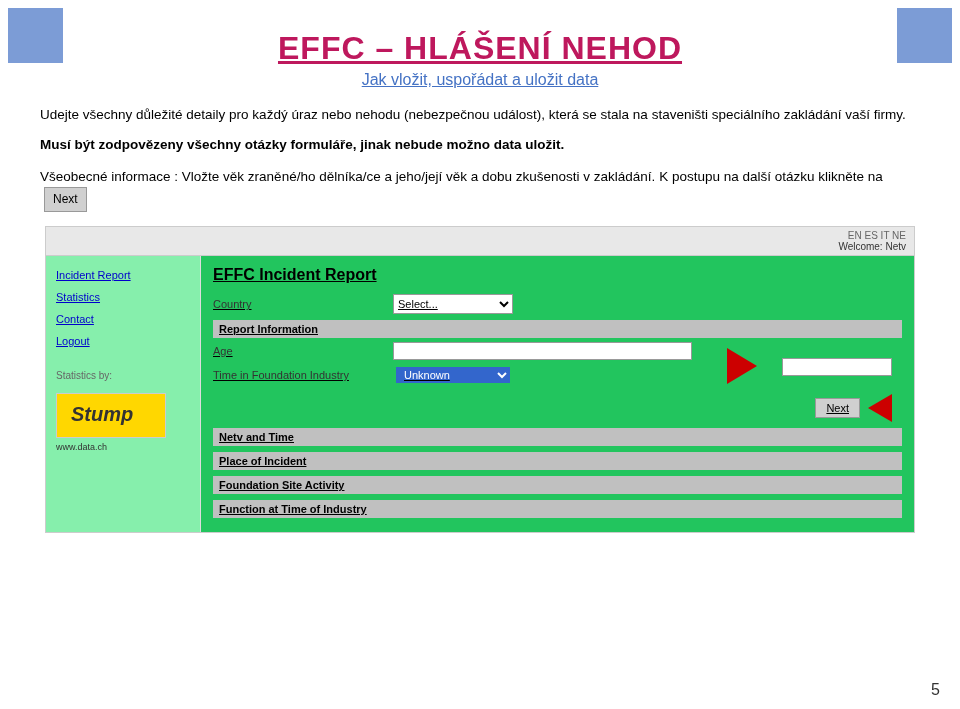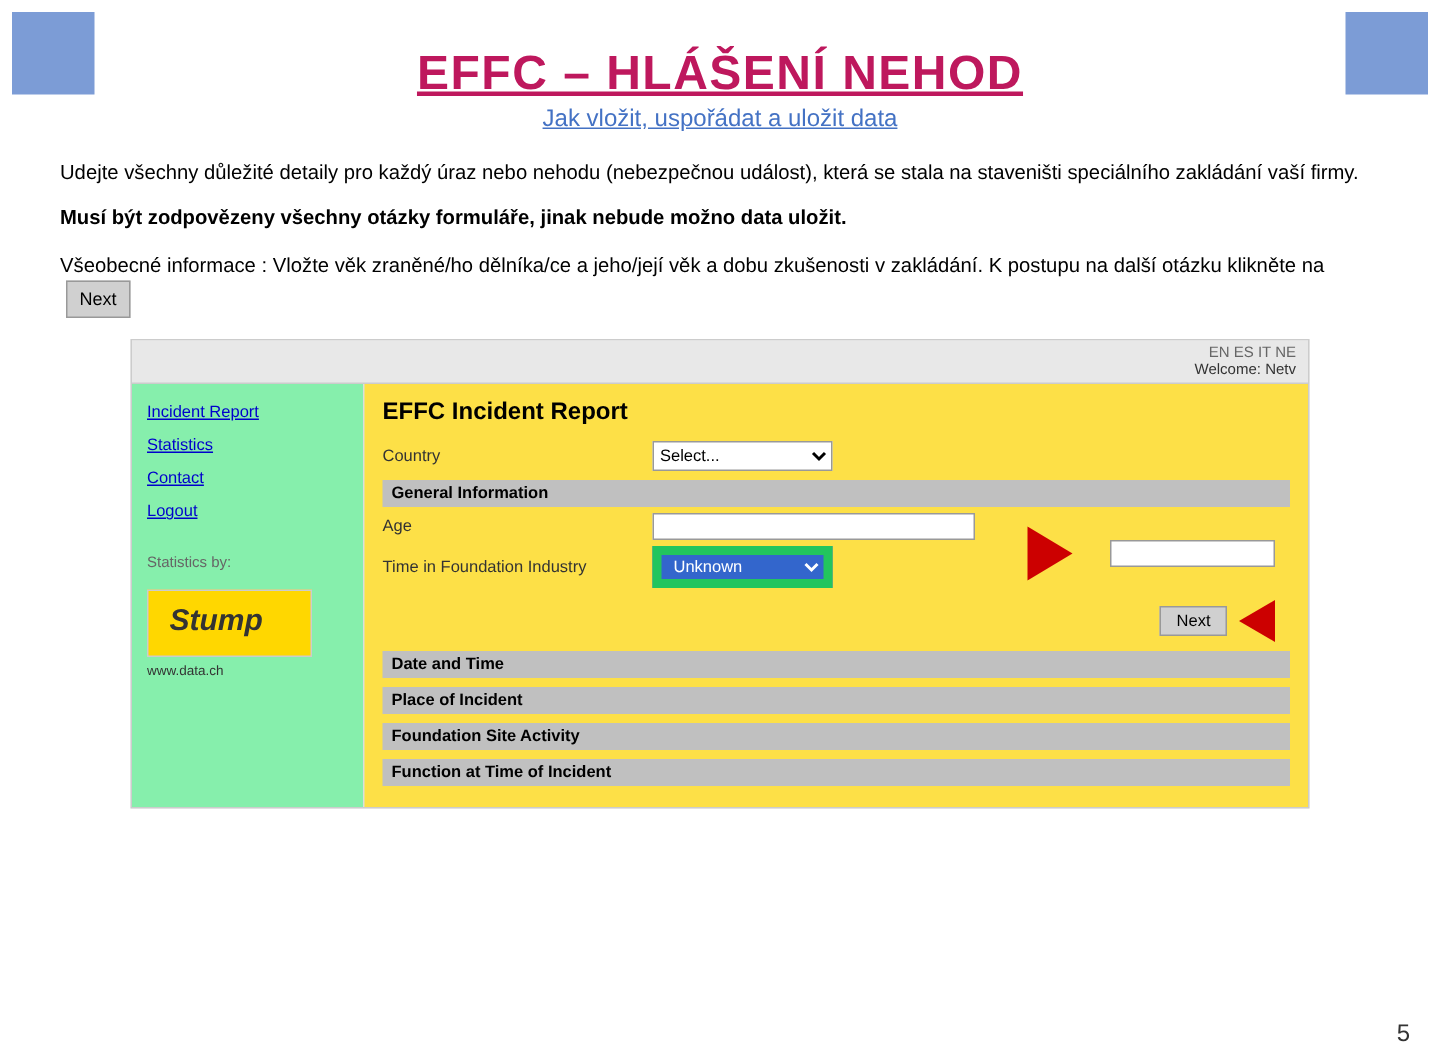"EN ES IT NE" .screenshot-container { width: 786px -> 870px }
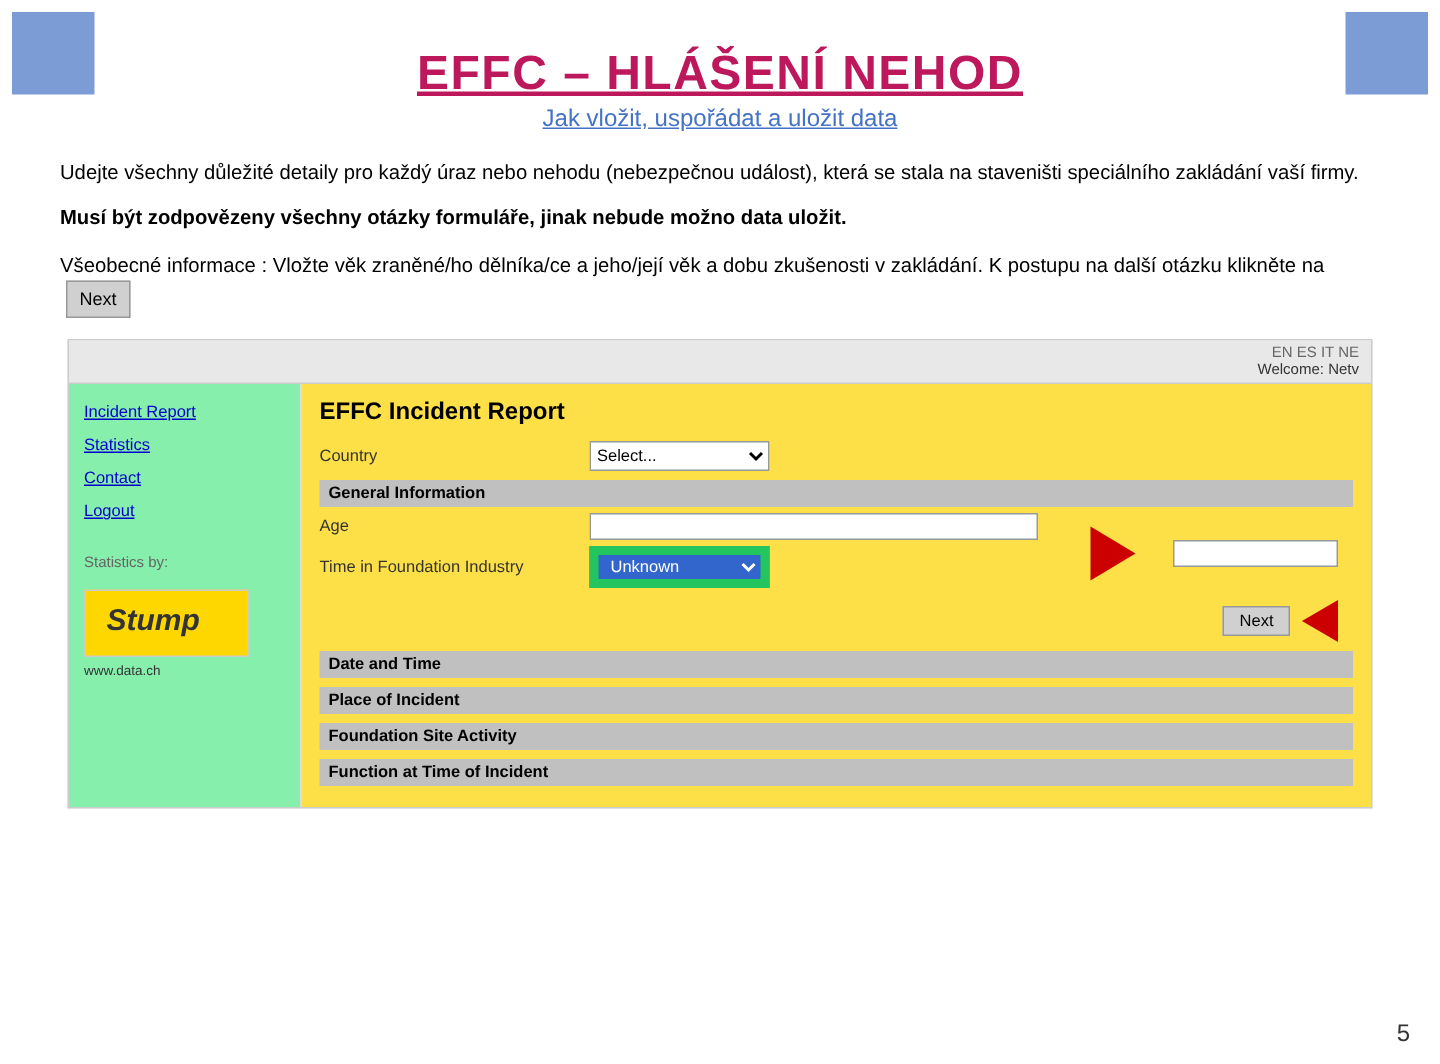"EFFC Incident Report" .main-content { background: #fde047 -> #22c55e; text-decoration: none -> underline }
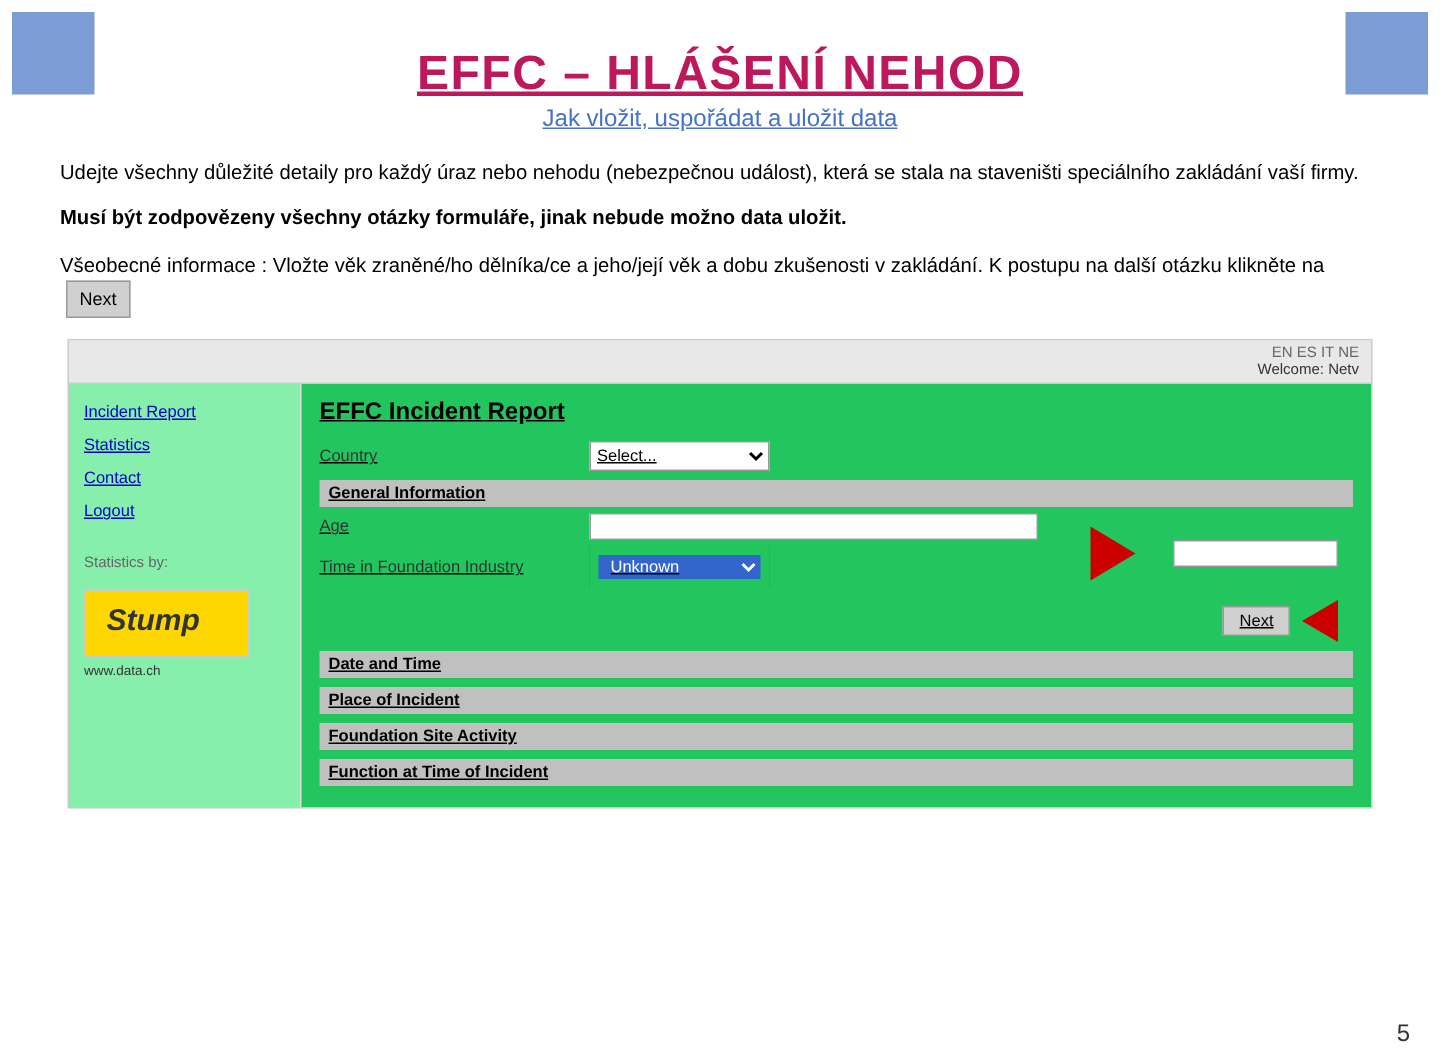"General Information" div.section-header { text: General -> Report }
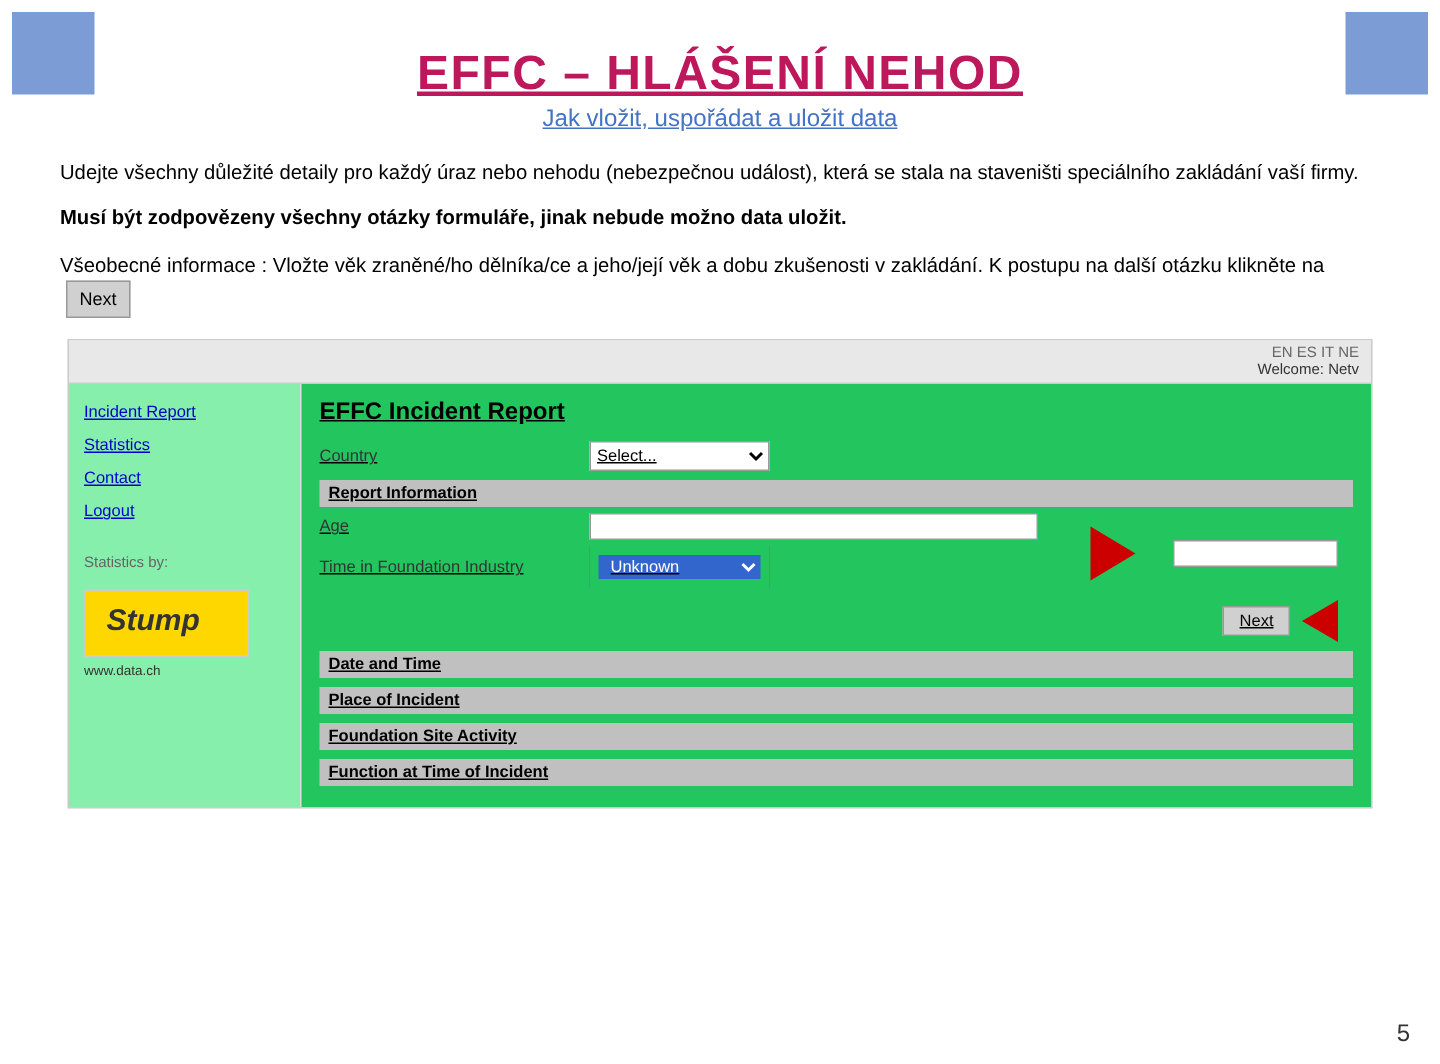"Unknown" .unknown-select { border: 6px solid #22c55e -> 3px solid #22c55e }
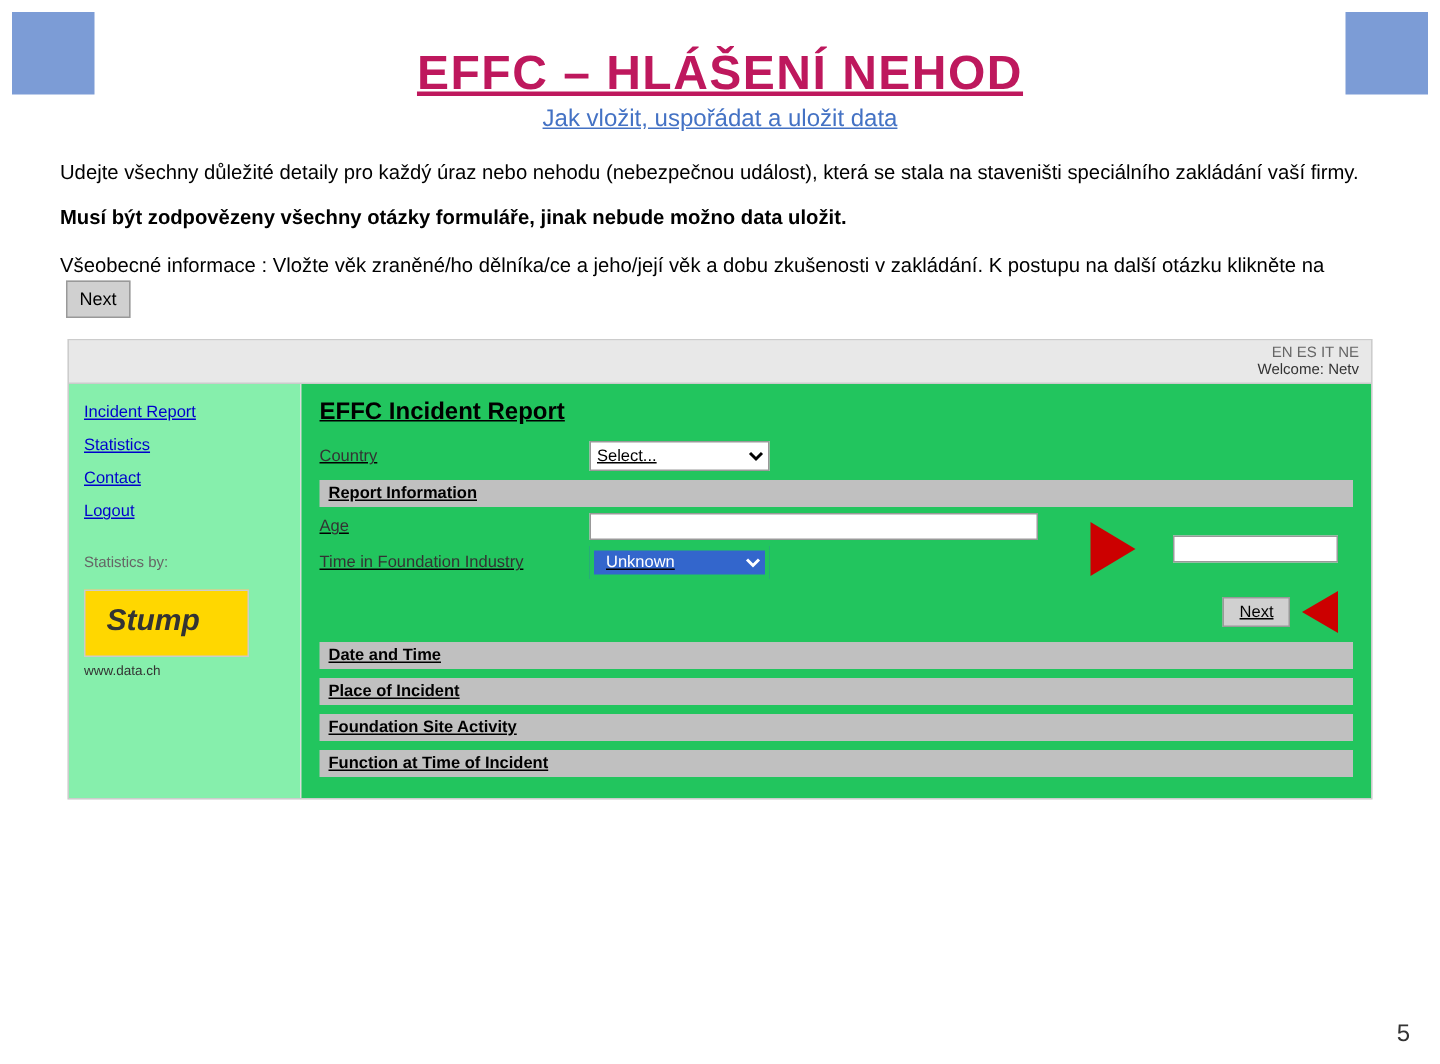"Date and Time" div.section-header { text: Date -> Netv }
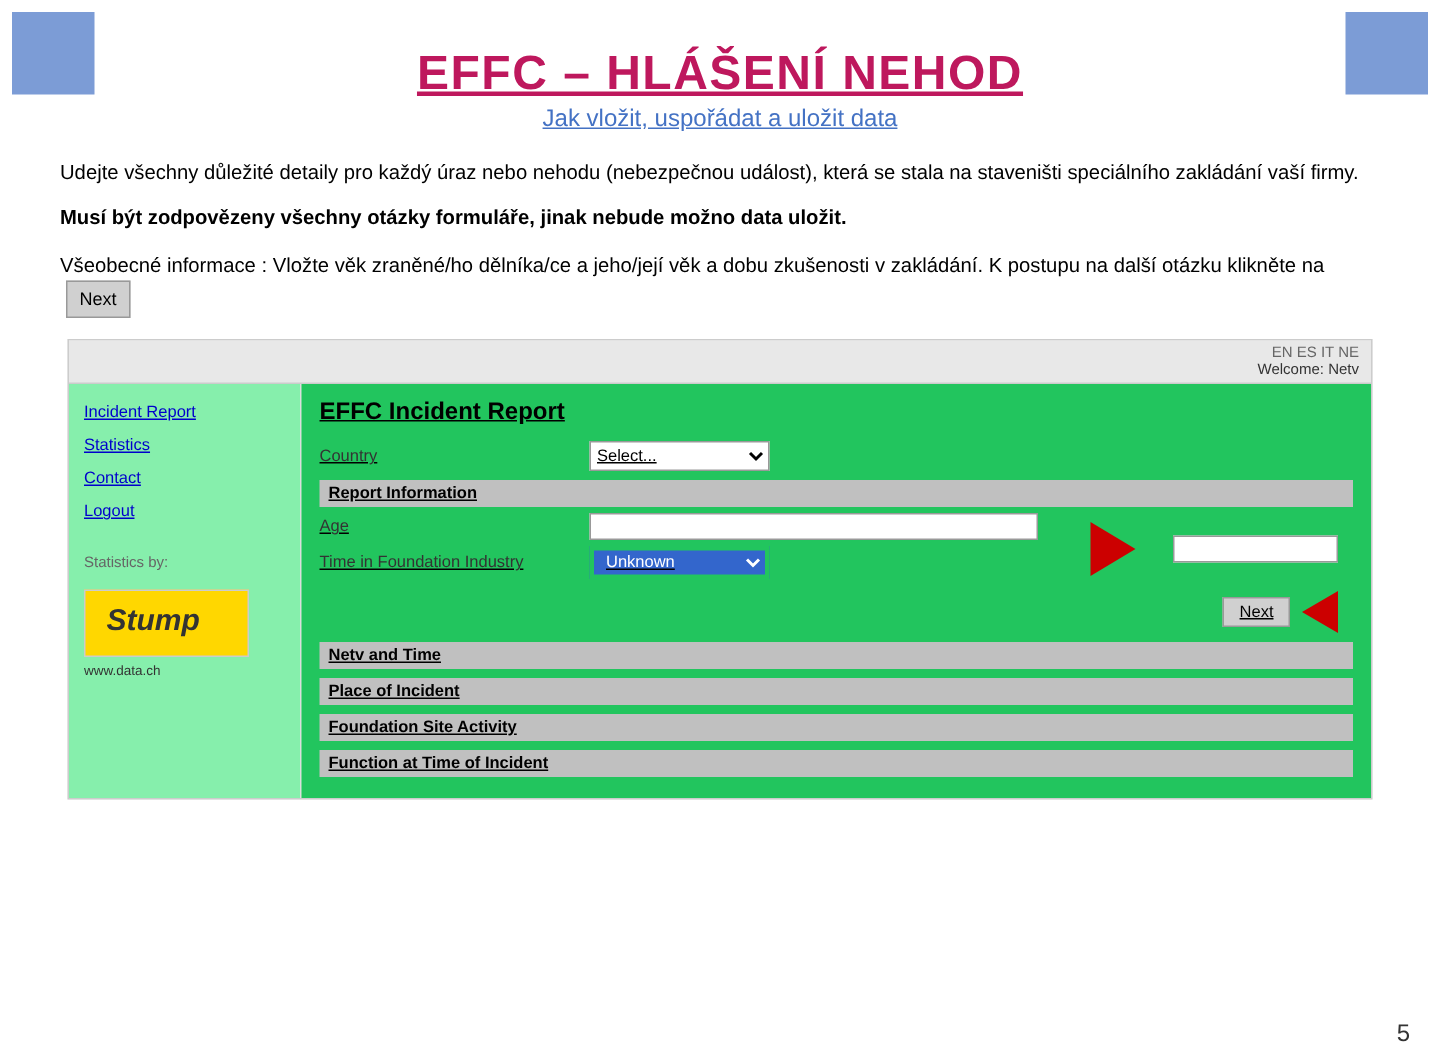"Function at Time of Incident" div.section-header { text: Incident -> Industry }
